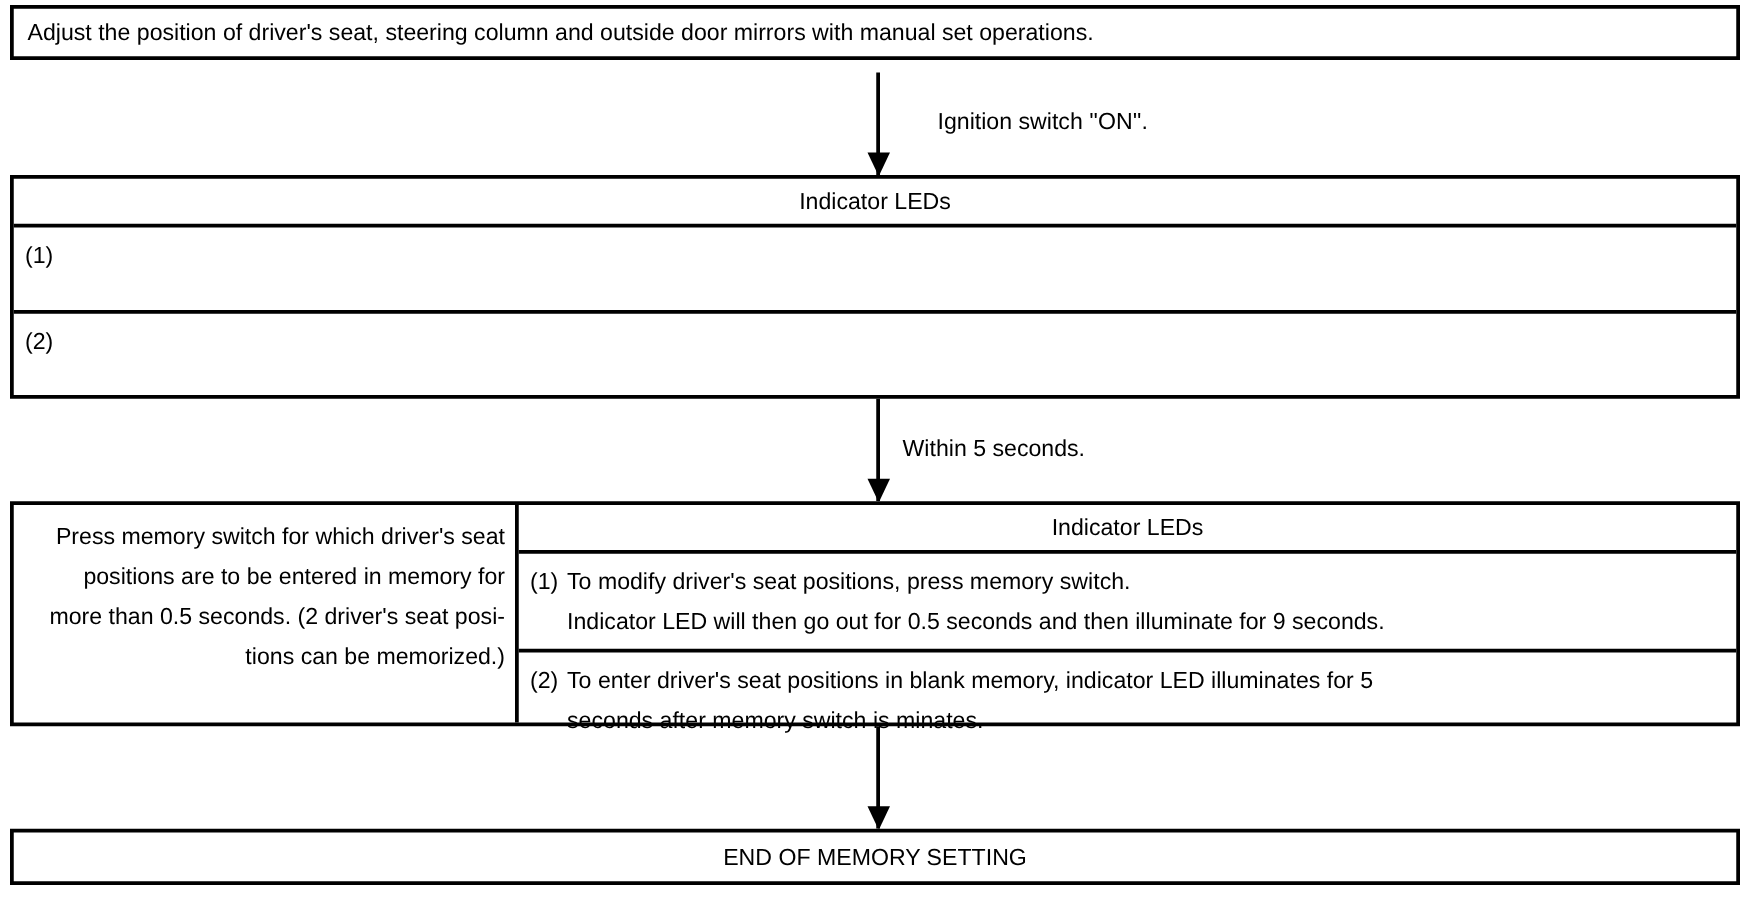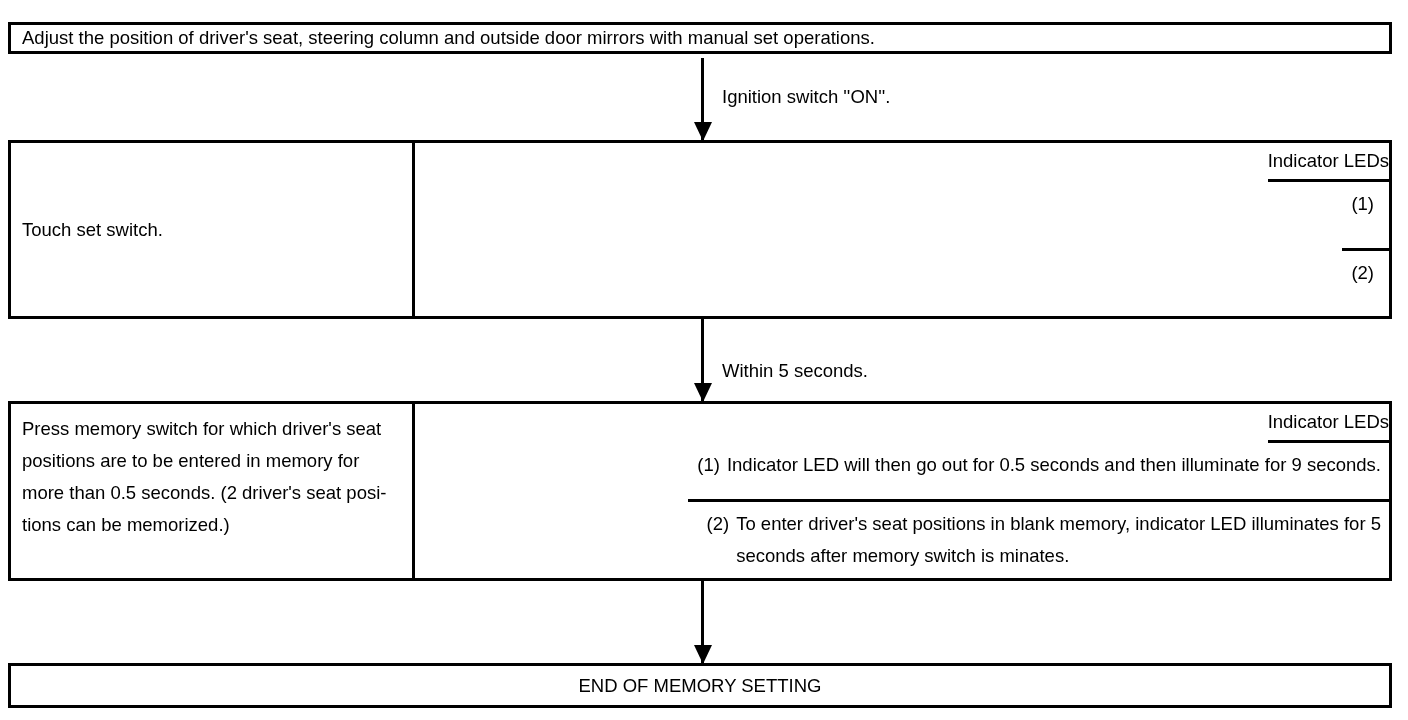"Adjust the position of driver's" #box-start { height: 32px -> 44px; top: 22px -> 4px }
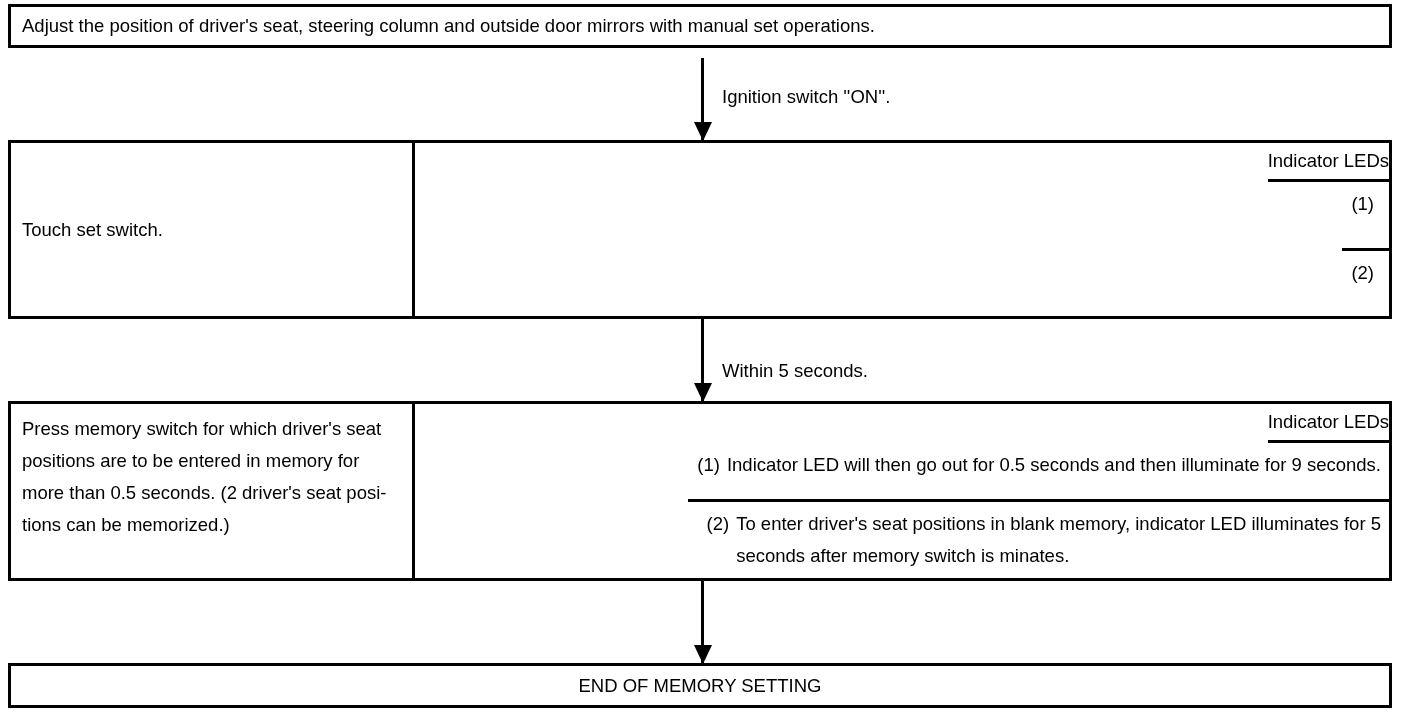"Ignition switch ''ON''." #arrow-label-1 { margin-left: none -> 28px }
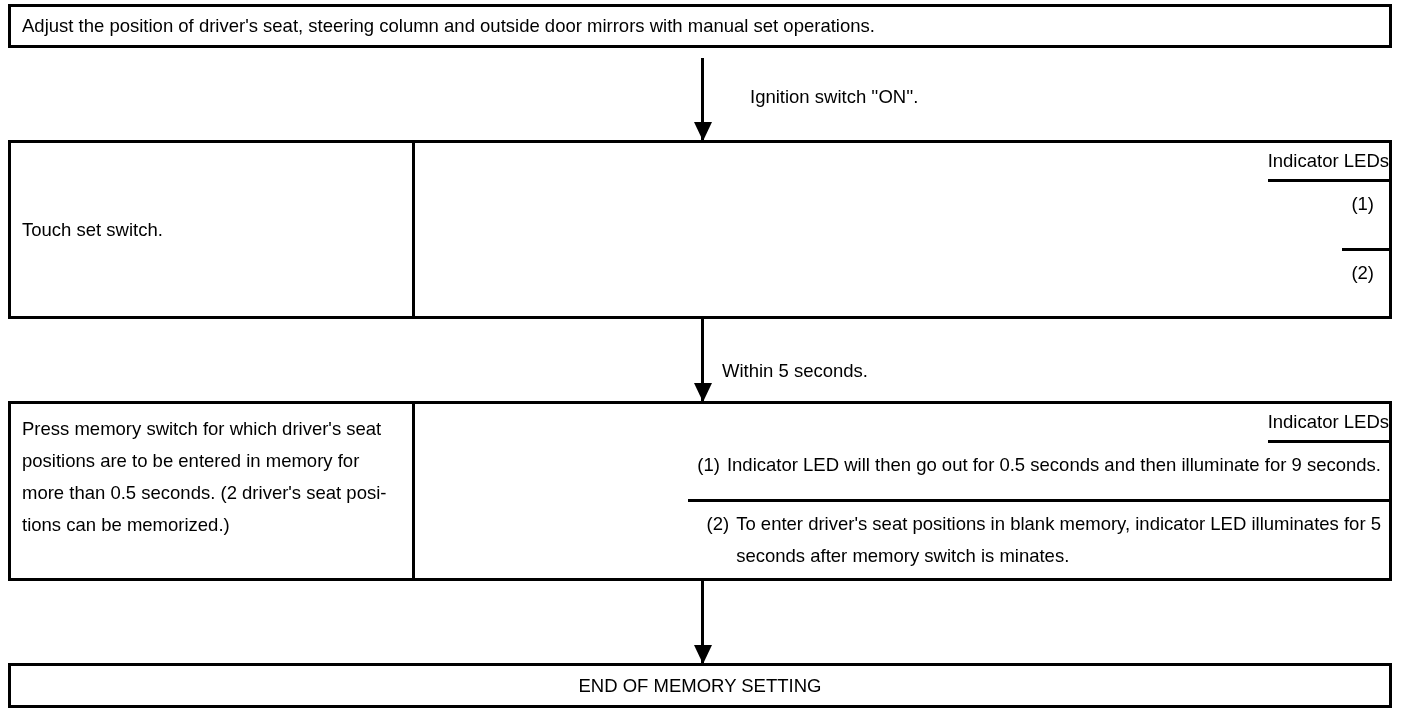"Indicator LEDs" .step .col-right { align-items: flex-end -> none }
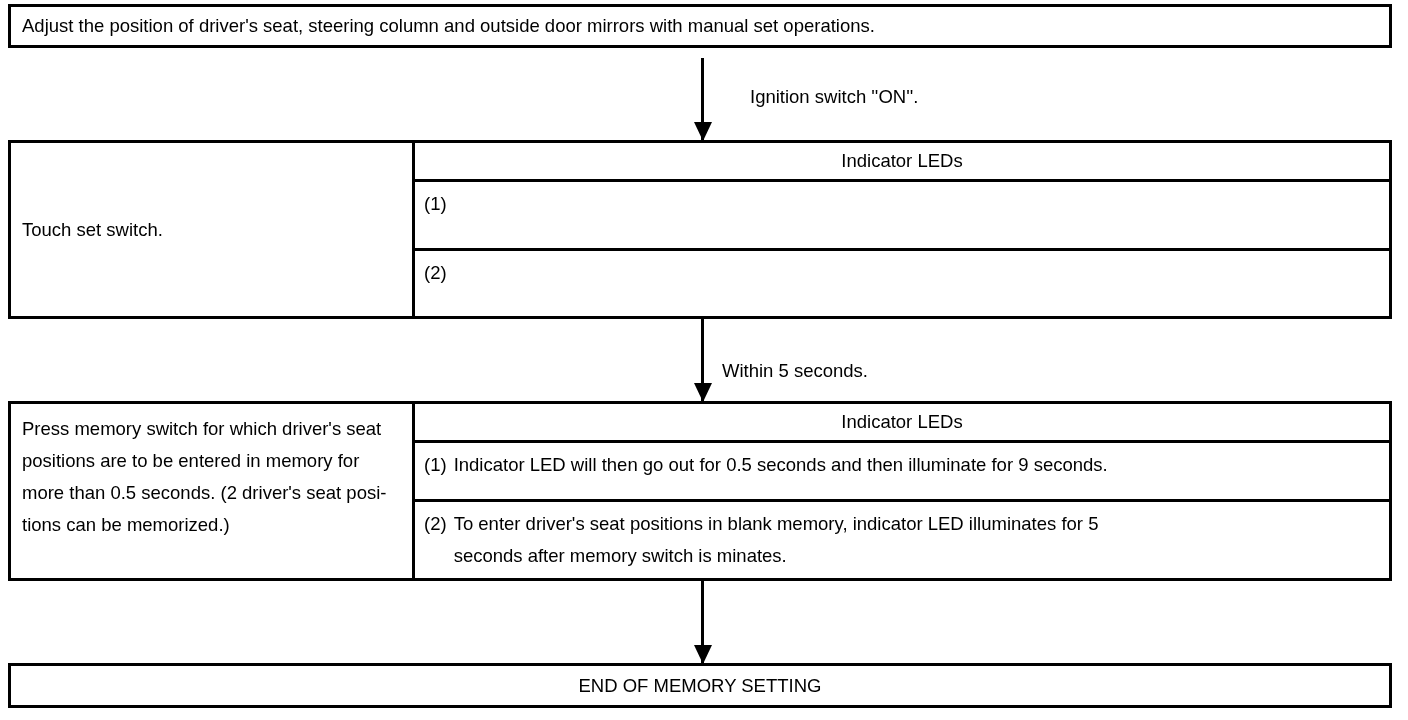"Touch set switch." div.col-left { html: <div> <div>Touch set switch.</div> </div> -> none }
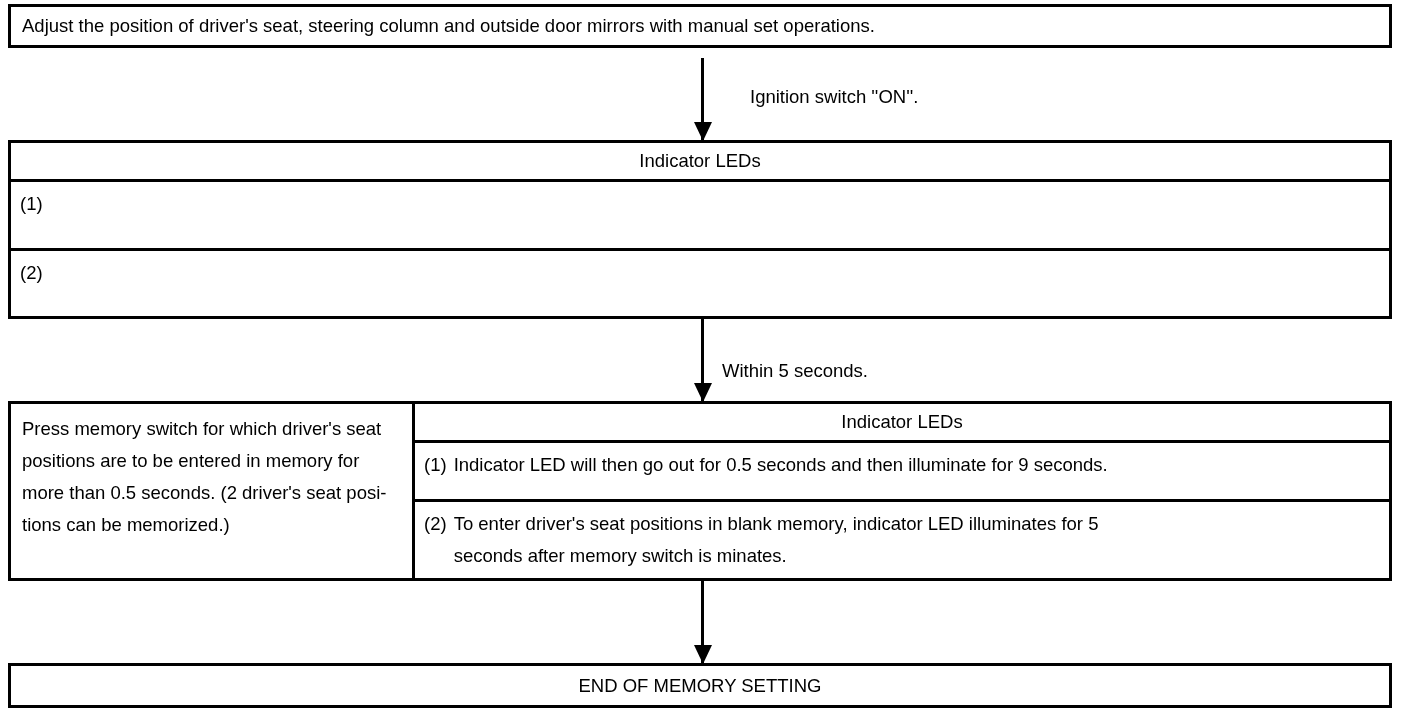"Within 5 seconds." #arrow-label-2 { margin-top: 12px -> none }
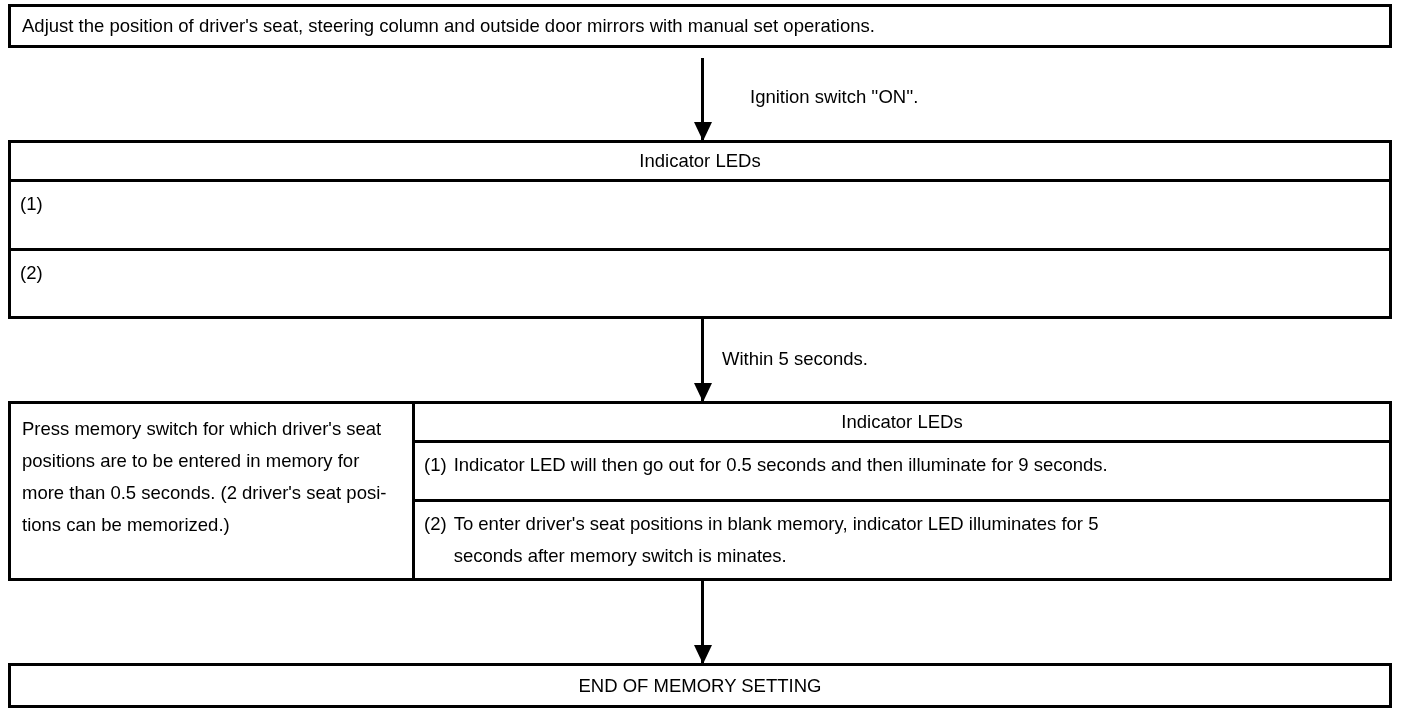"Press memory switch for which" .col-left.vtop .left-txt { text-align: none -> right }
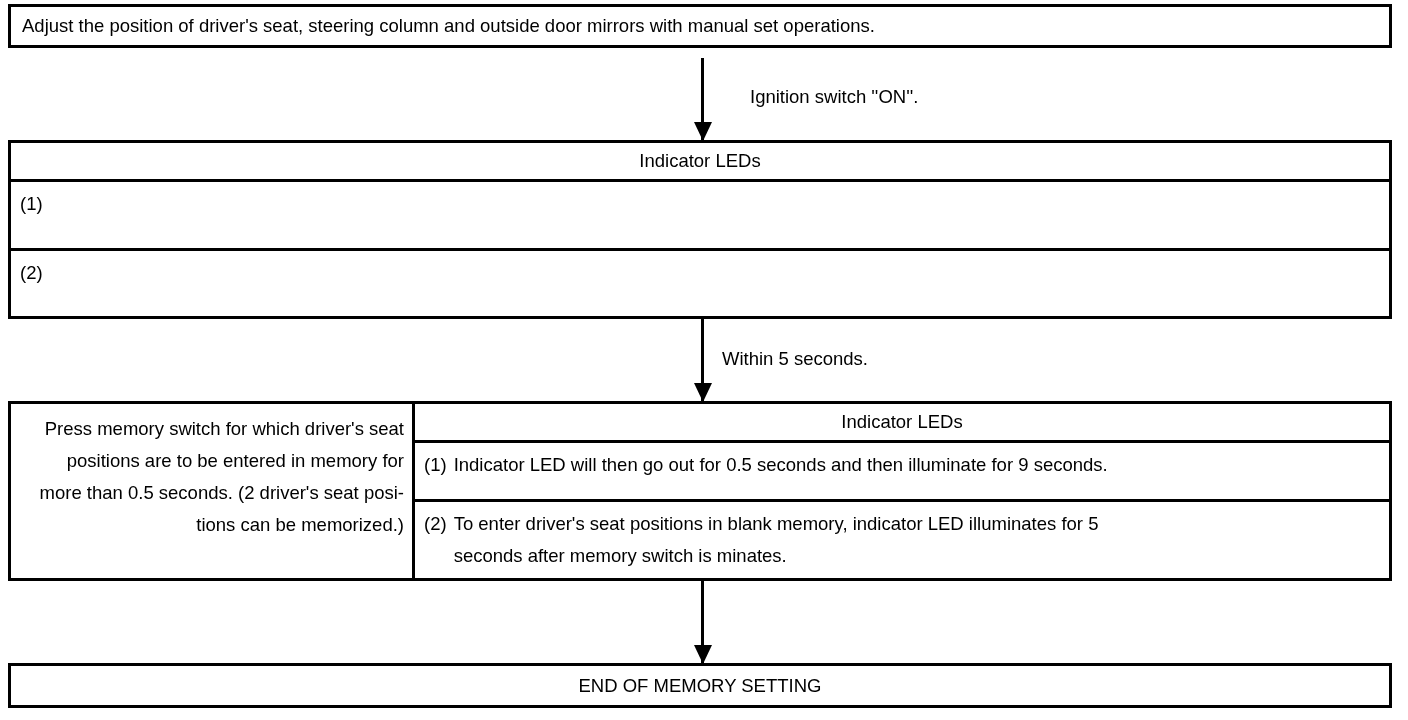"To modify driver's seat positions," span.ln { html: none -> <span>To modify driver's seat positions, press memory switch.</span> }
